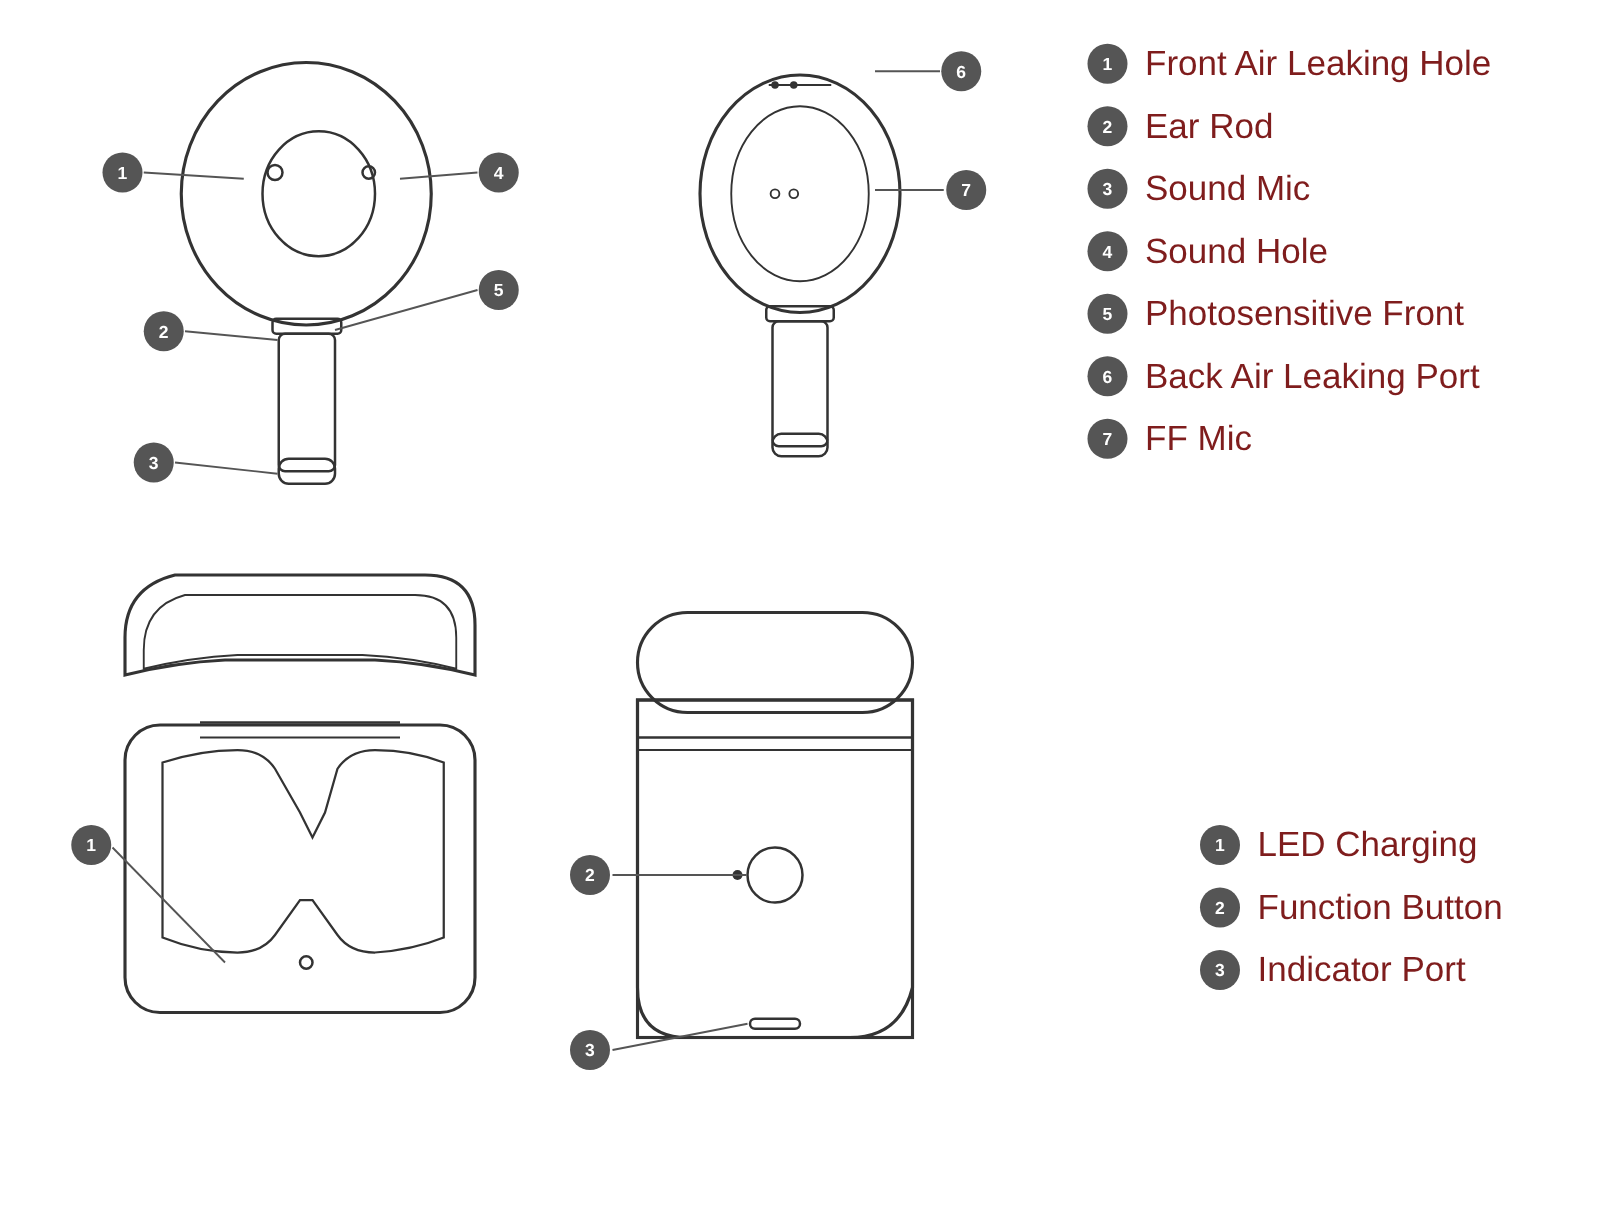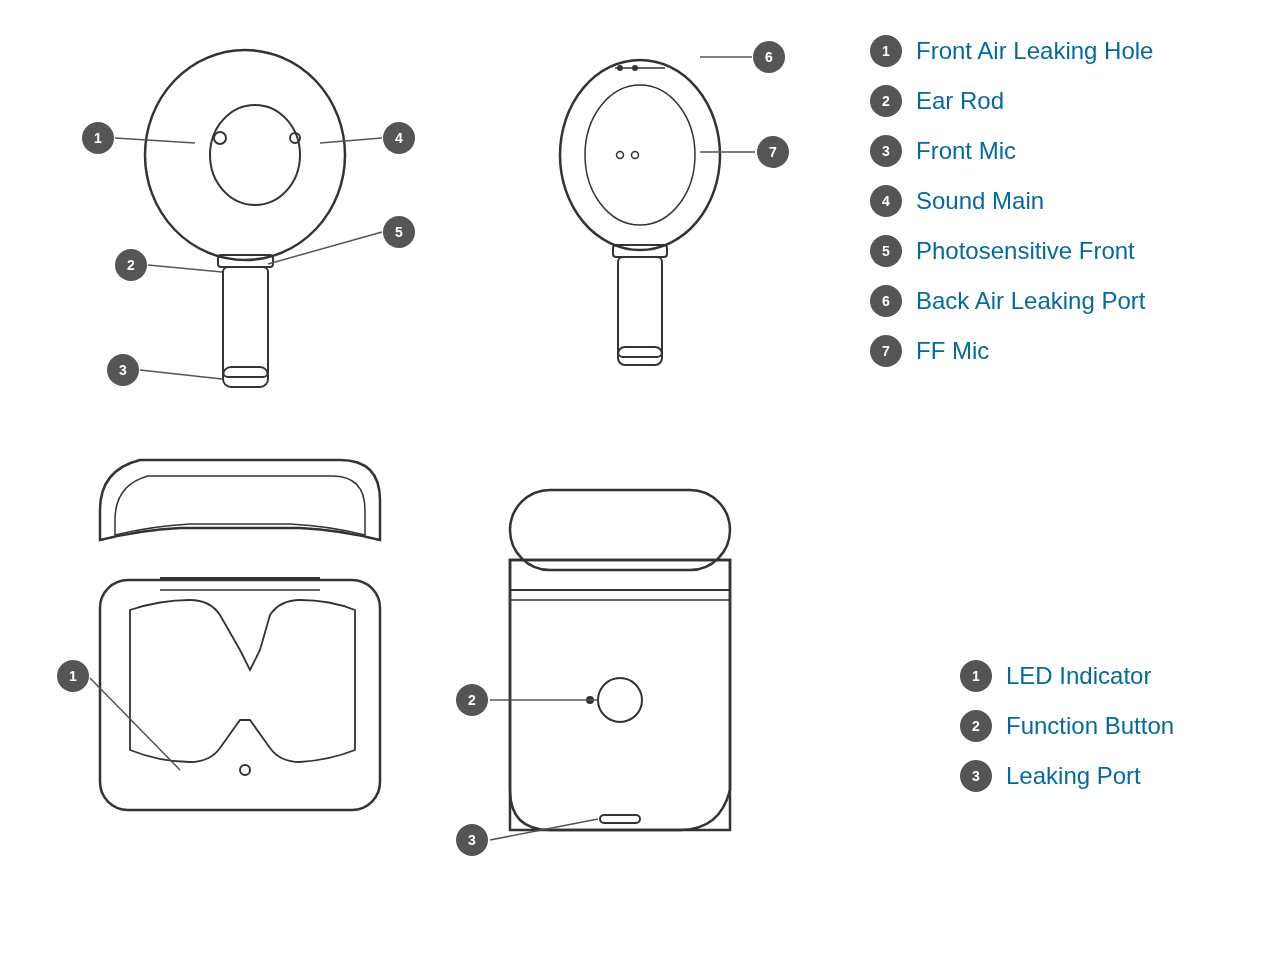"Front Air Leaking Hole" .legend-text { color: #0369a1 -> #7f1d1d; font-size: 24px -> 28px }
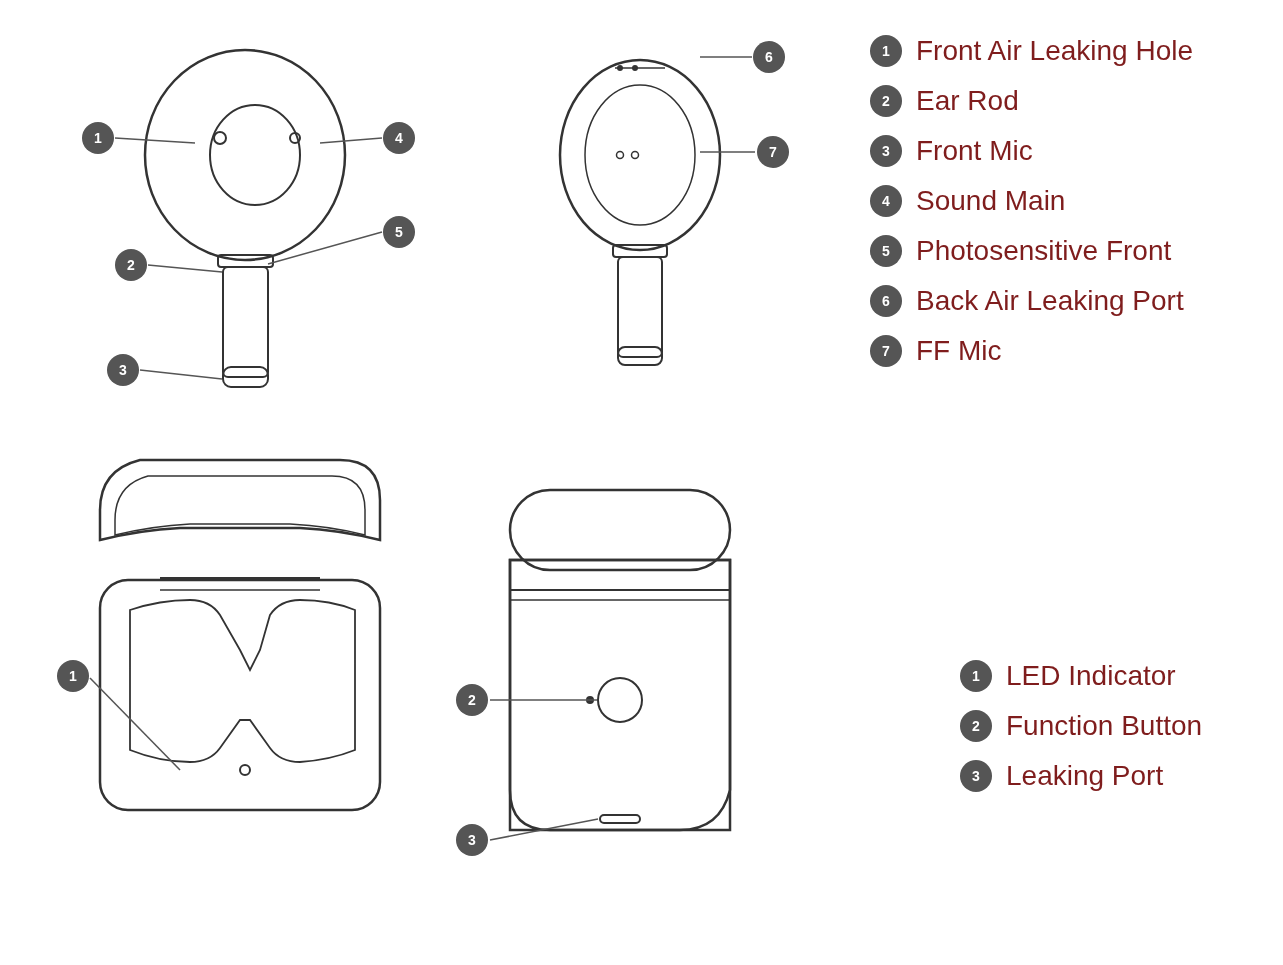"Front Mic" span.legend-text { text: Front -> Sound }
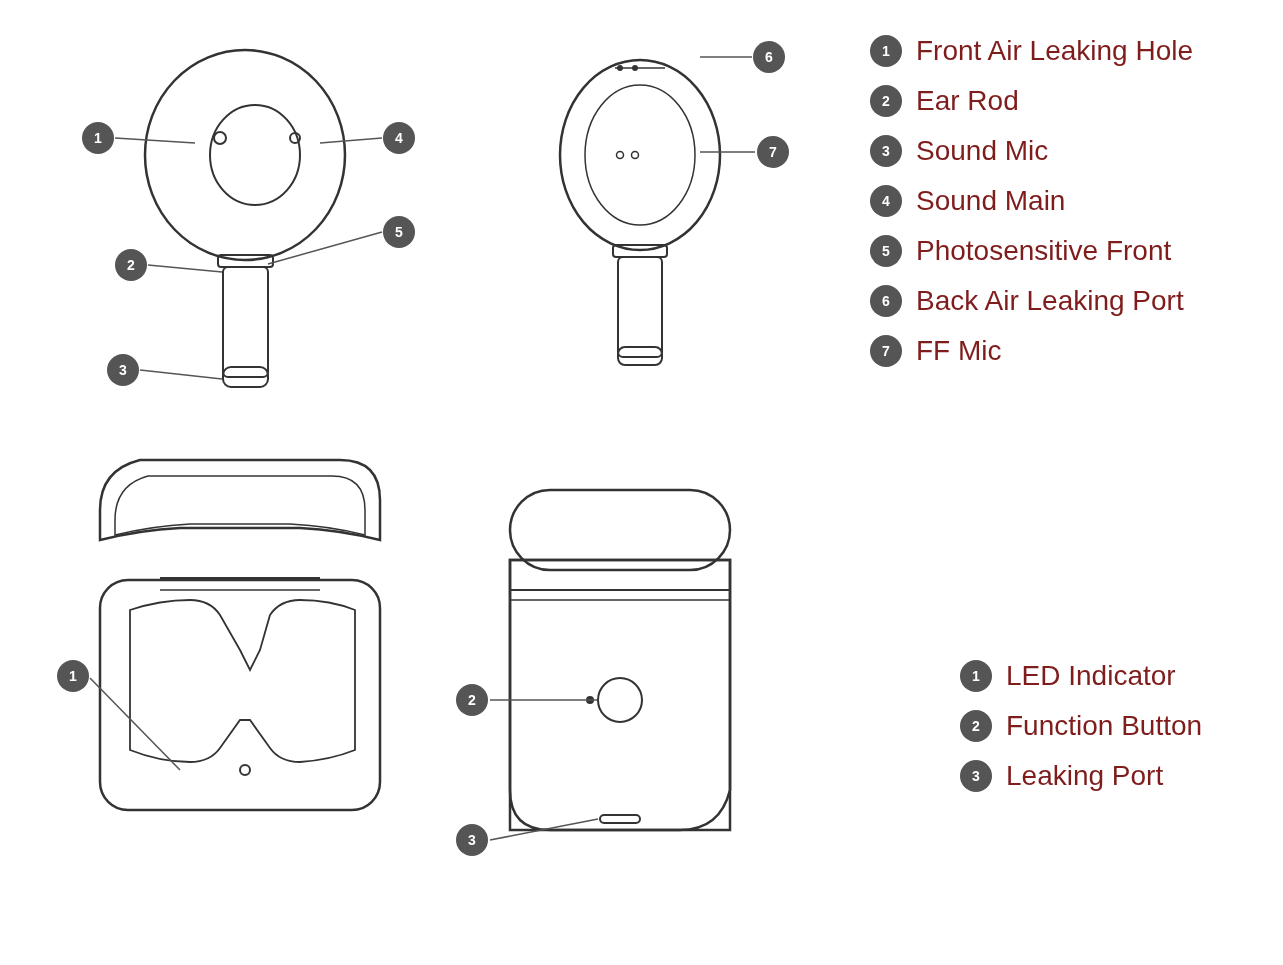"Sound Main" span.legend-text { text: Main -> Hole }
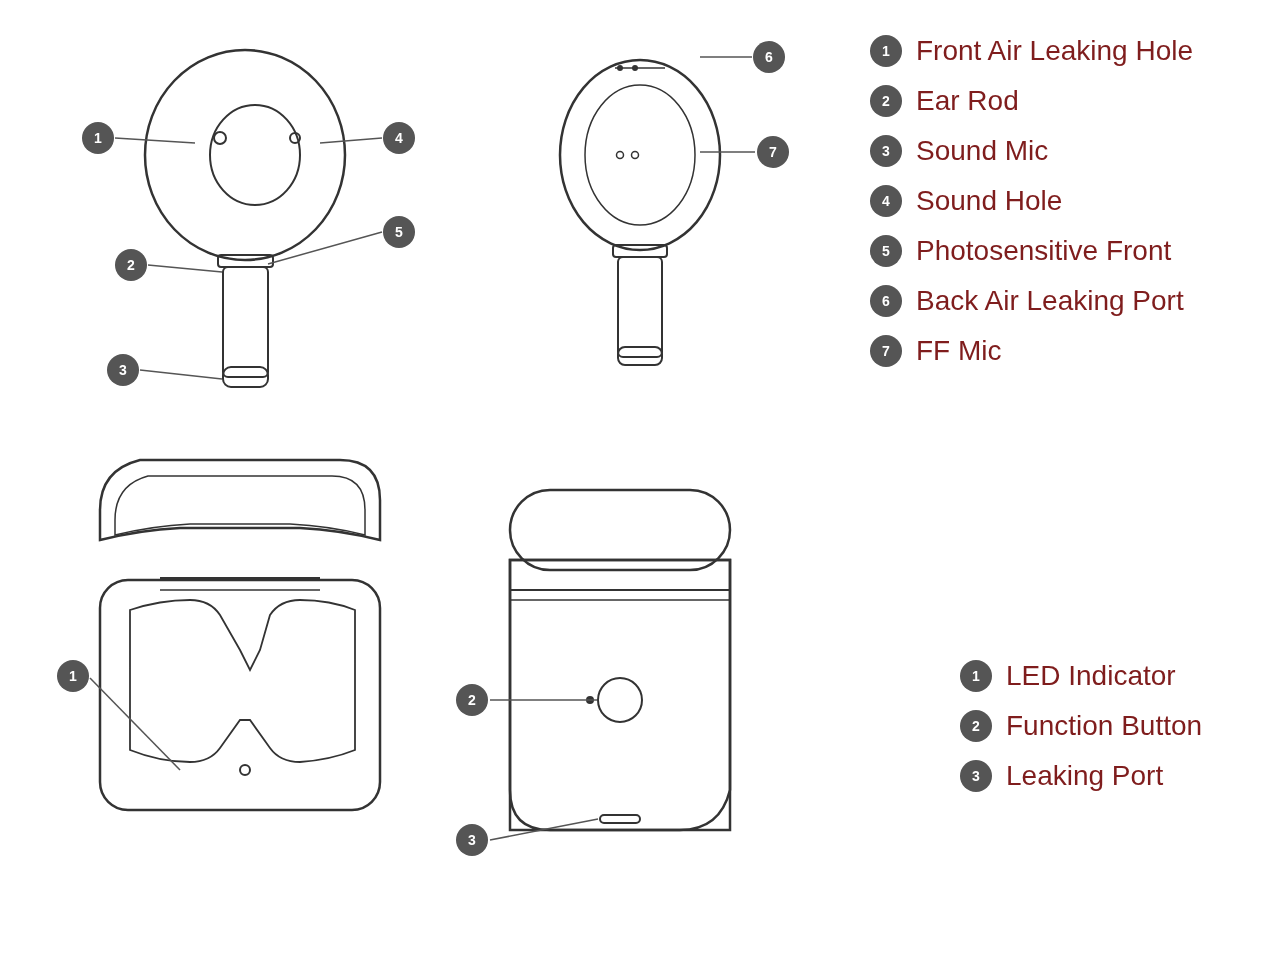"LED Indicator" span.legend-text { text: Indicator -> Charging }
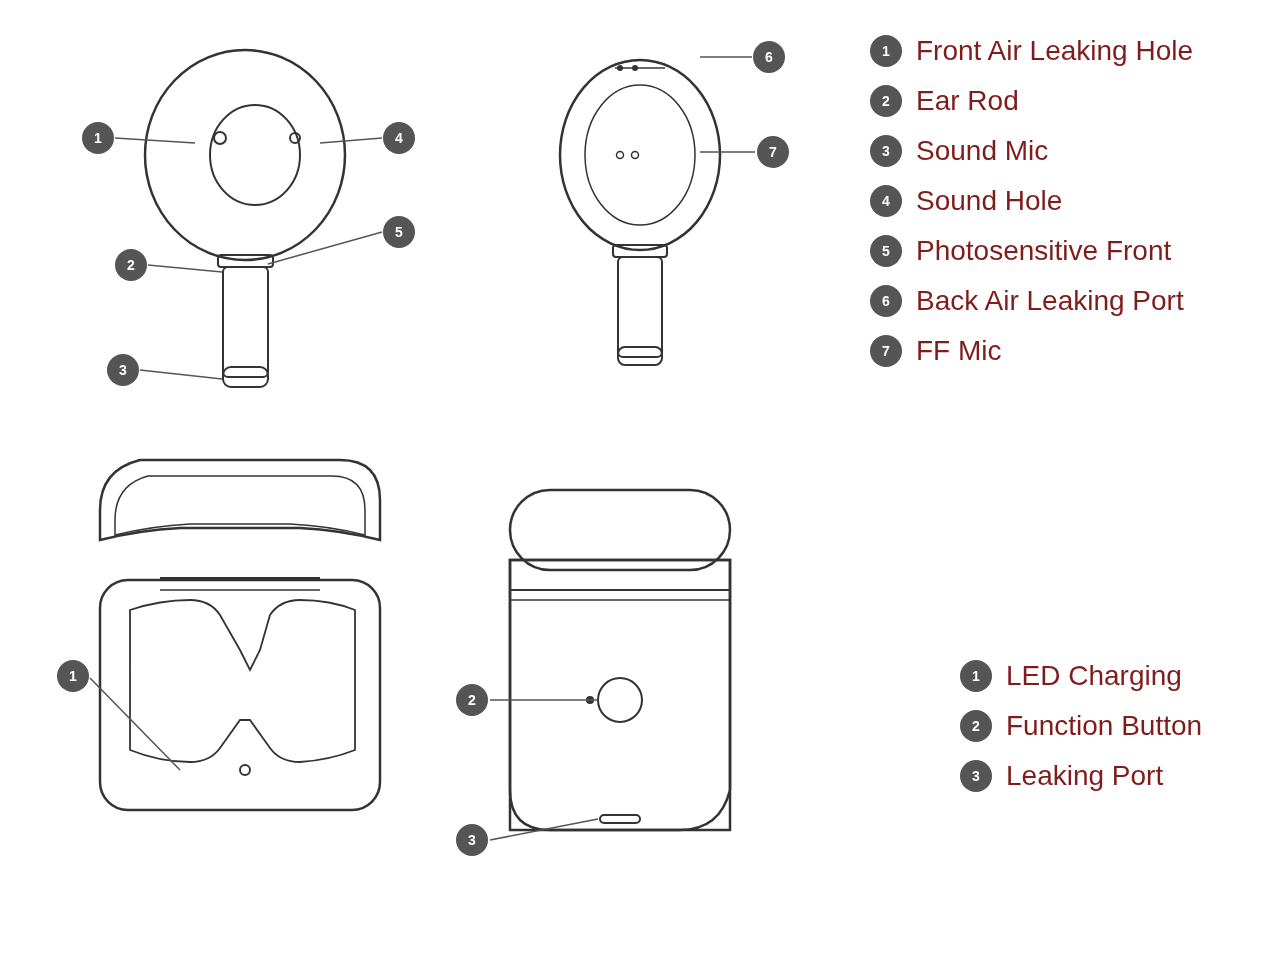"Leaking Port" span.legend-text { text: Leaking -> Indicator }
